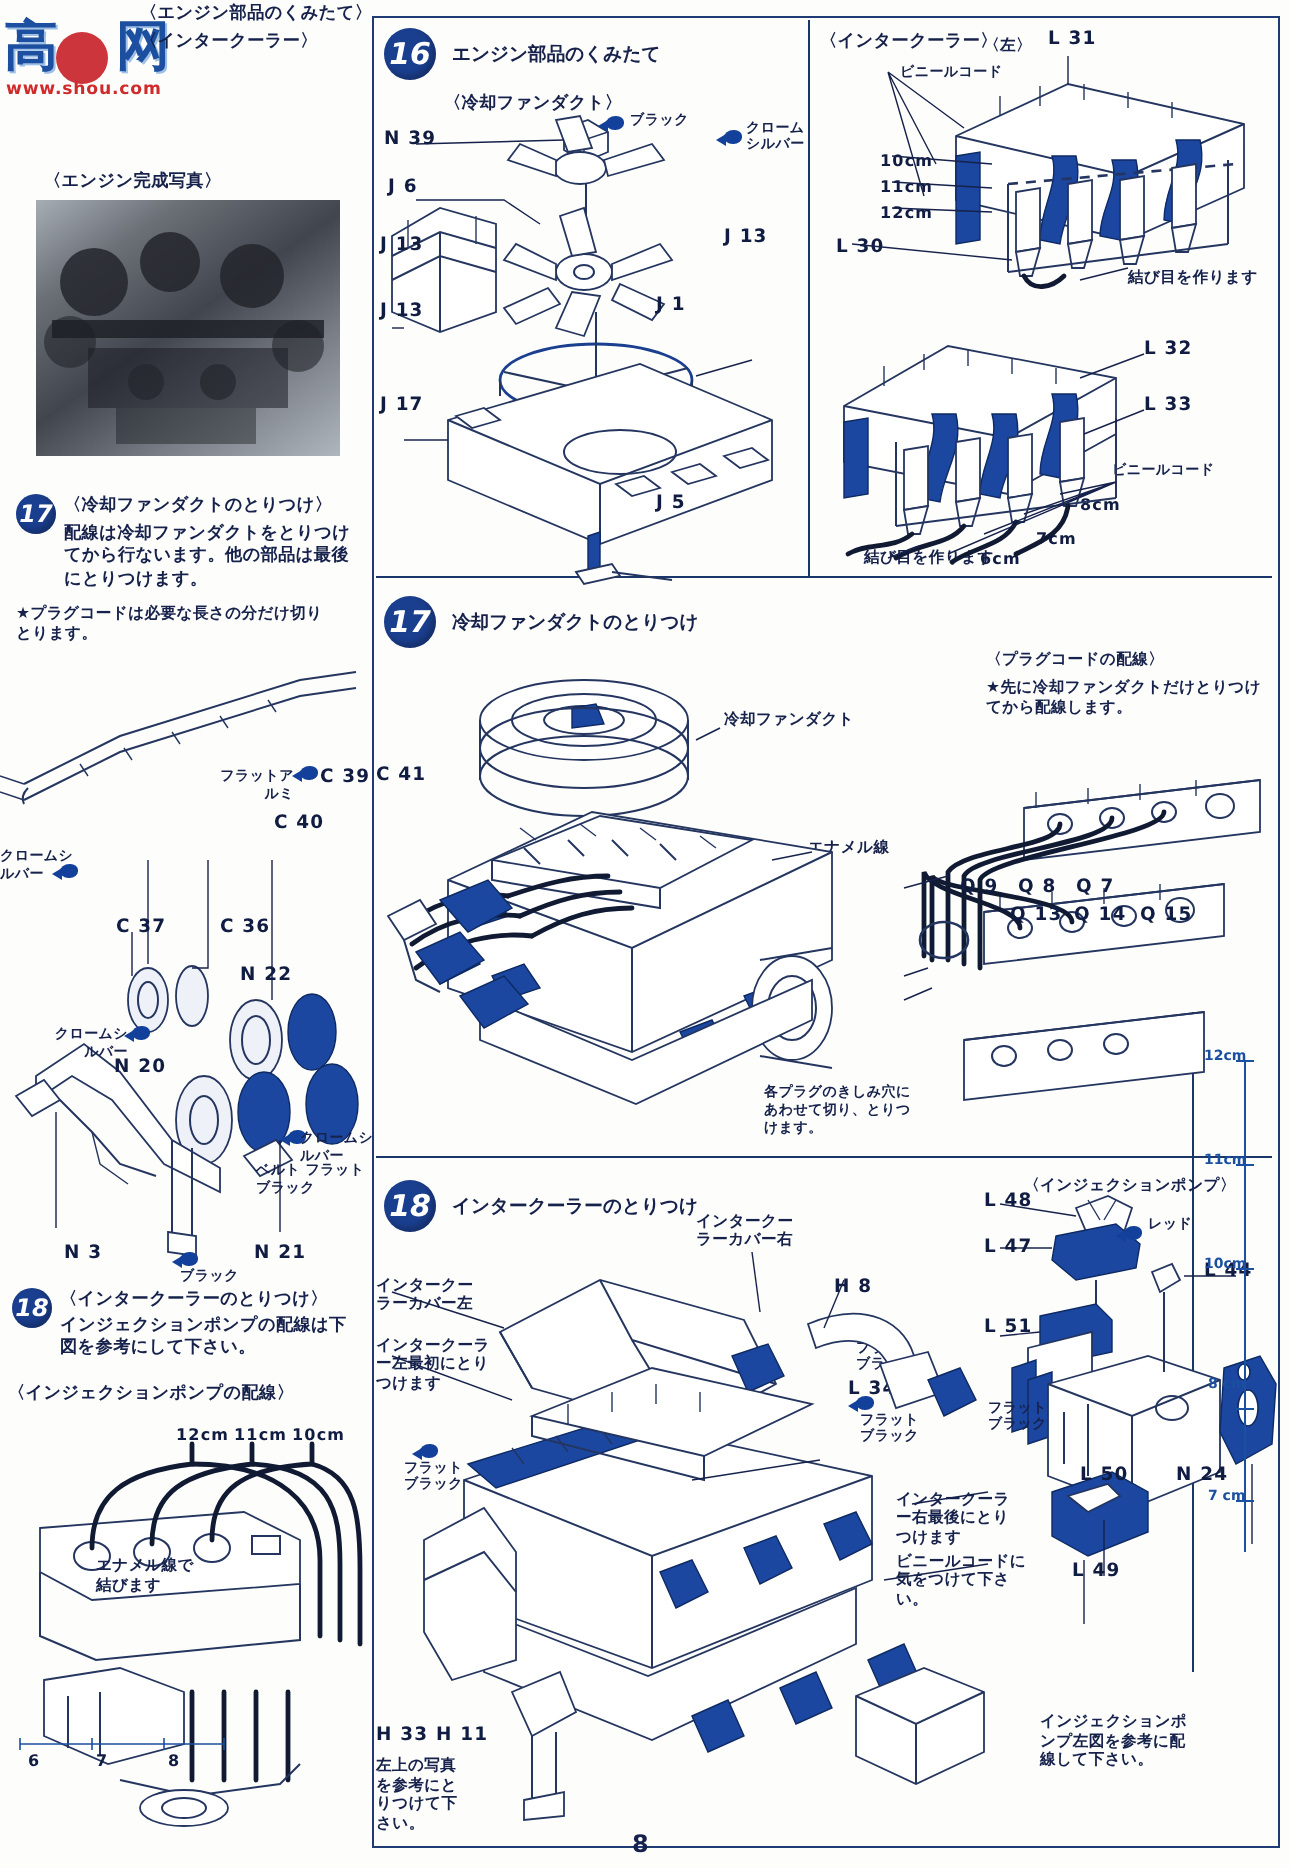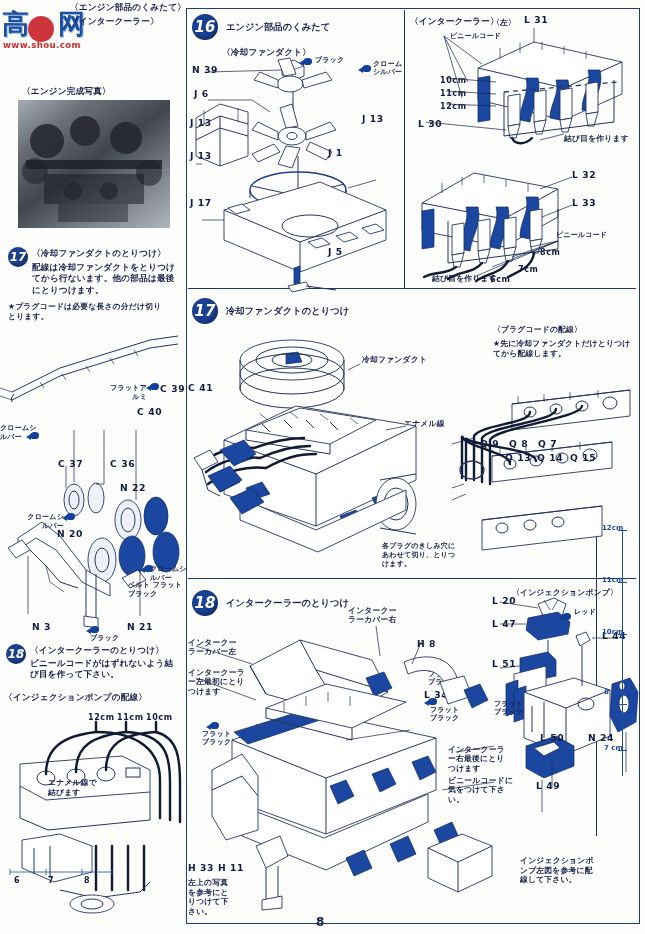"L 20" div.code { text: 20 -> 48 }
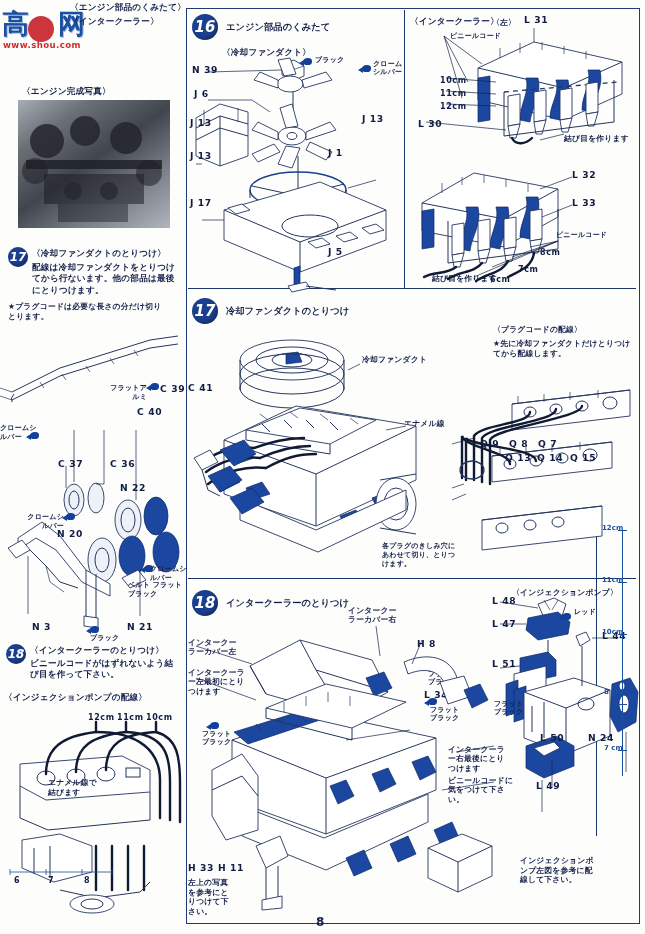"ビニールコードがはずれないよう結び目を作って下さい。" div.txt { text: ビニールコードがはずれないよう結び目を作っ -> インジェクションポンプの配線は下図を参考にし }
